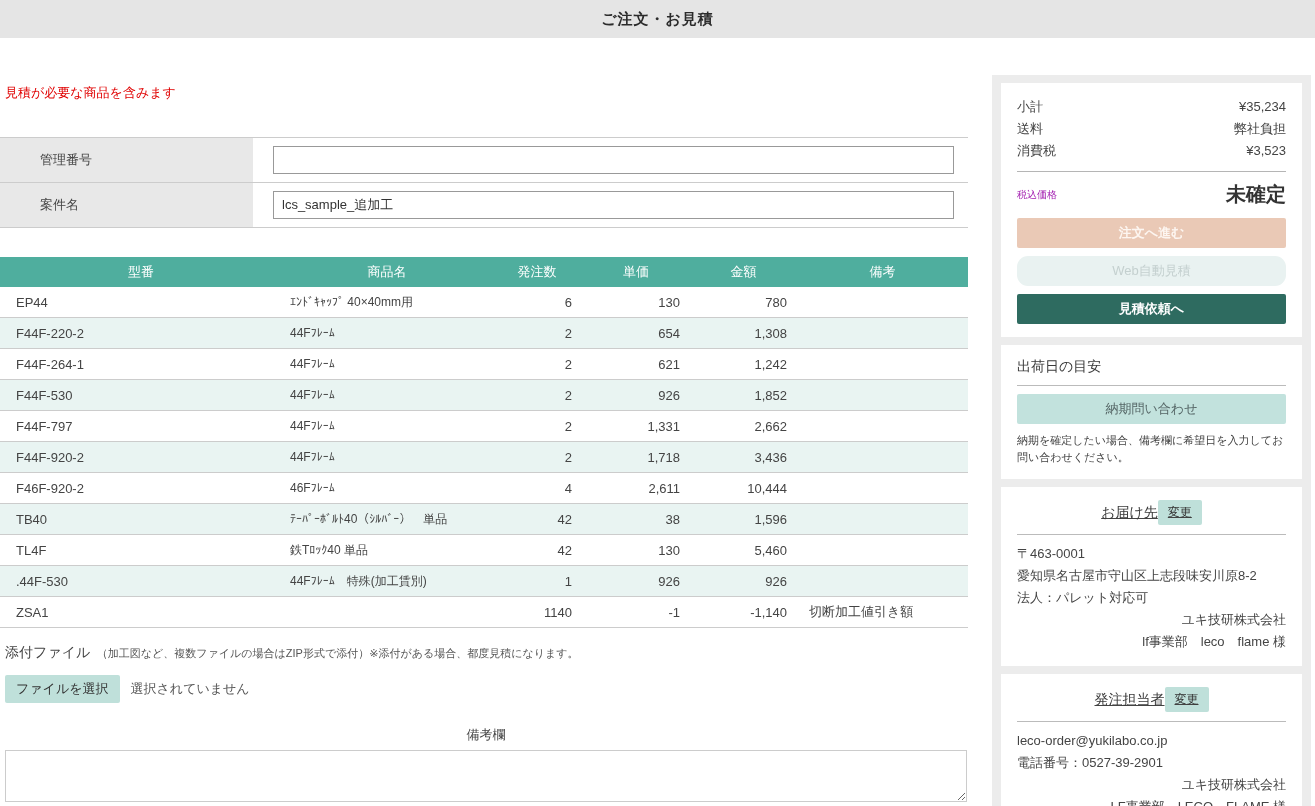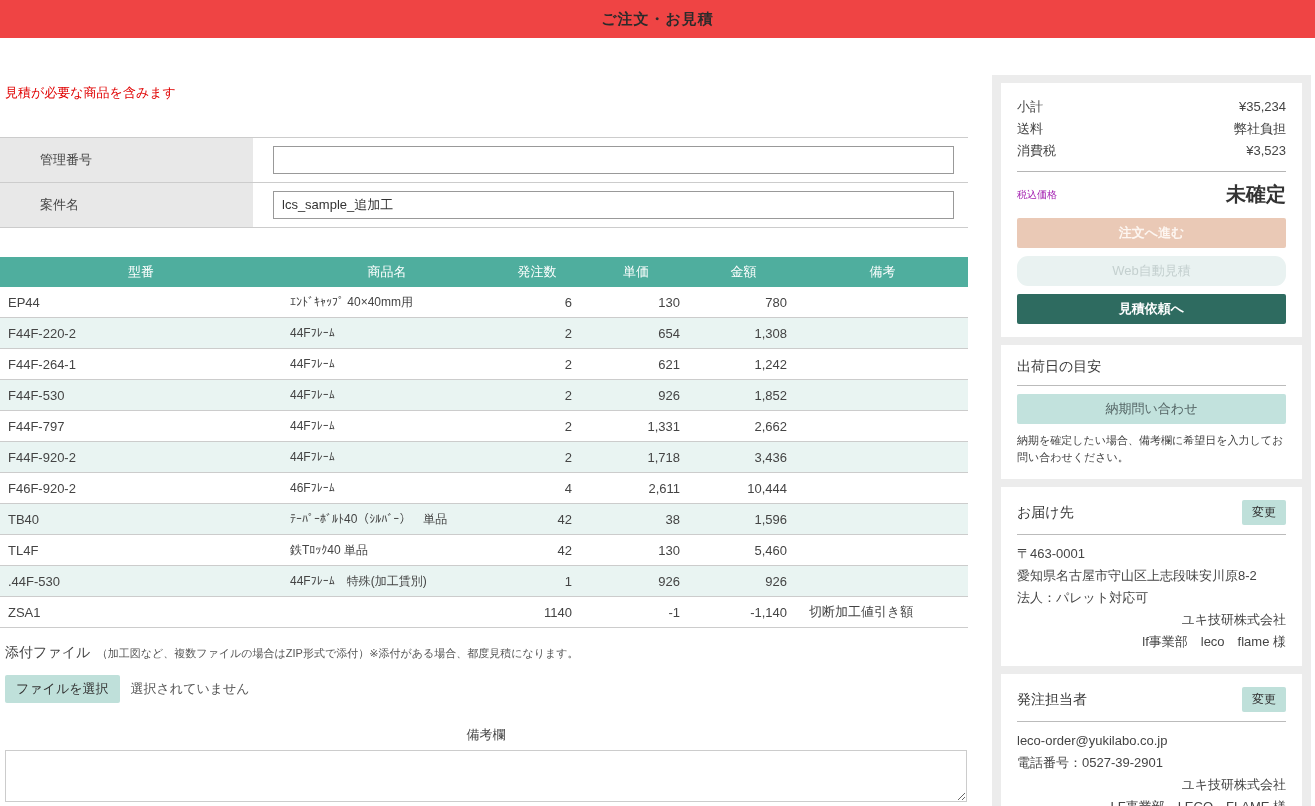"ご注文・お見積" .topbar { background: #ef4444 -> #e5e5e5 }
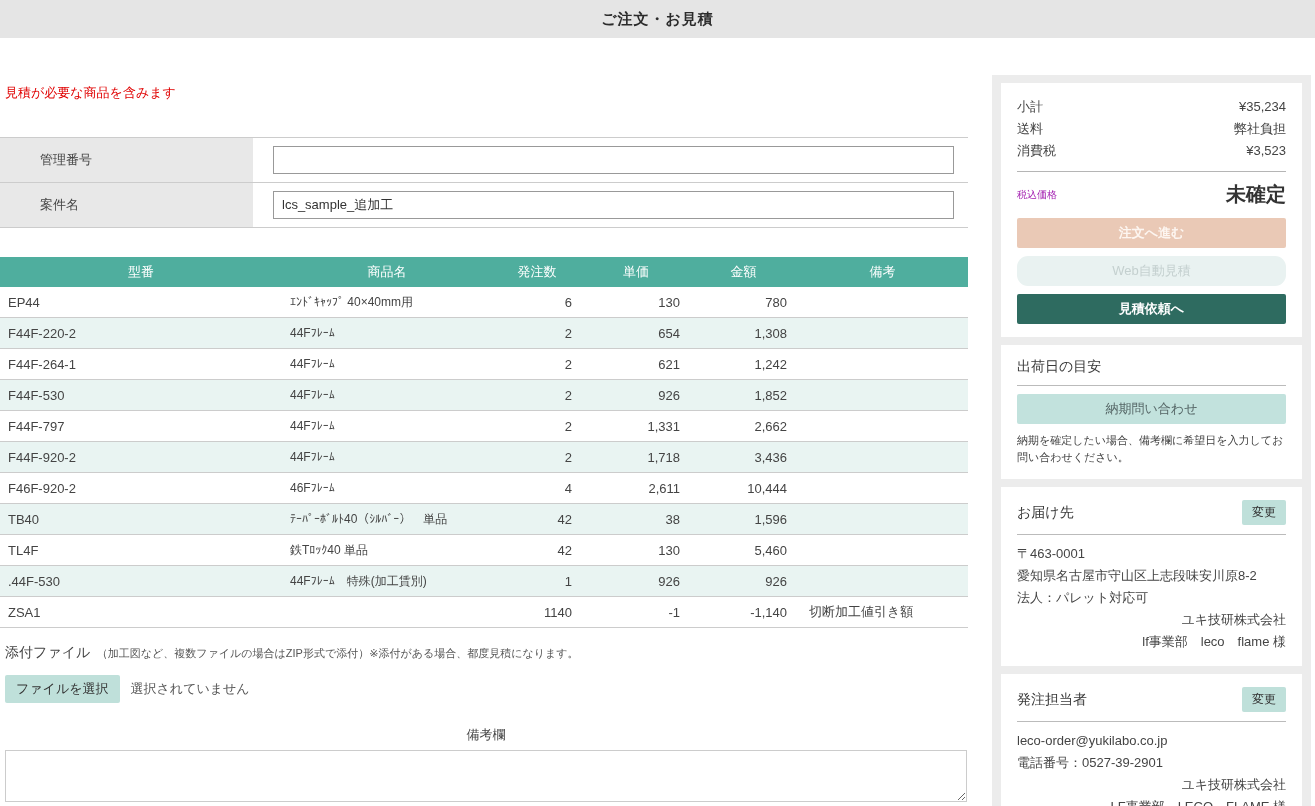"EP44" table.products td.col0 { padding-left: 8px -> 16px }
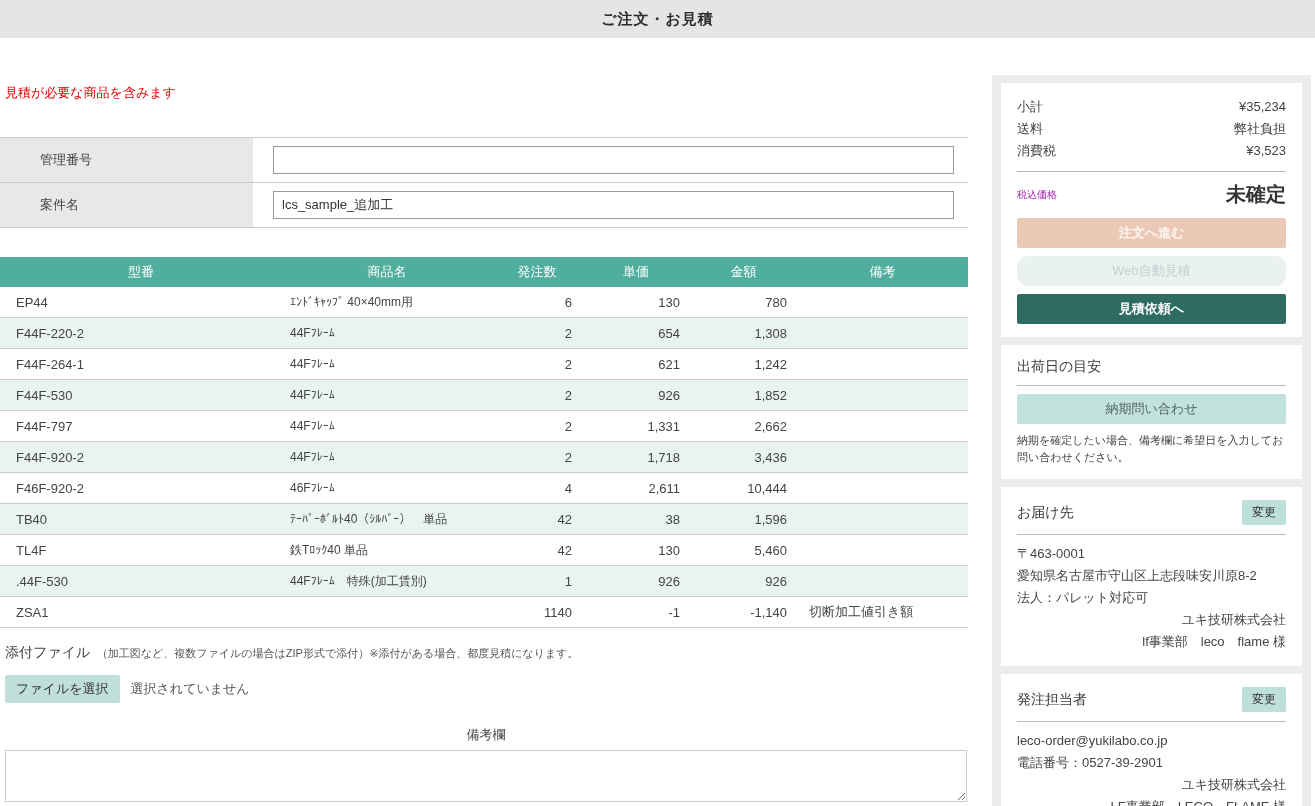"お届け先" .card-head { justify-content: space-between -> center; text-decoration: none -> underline }
